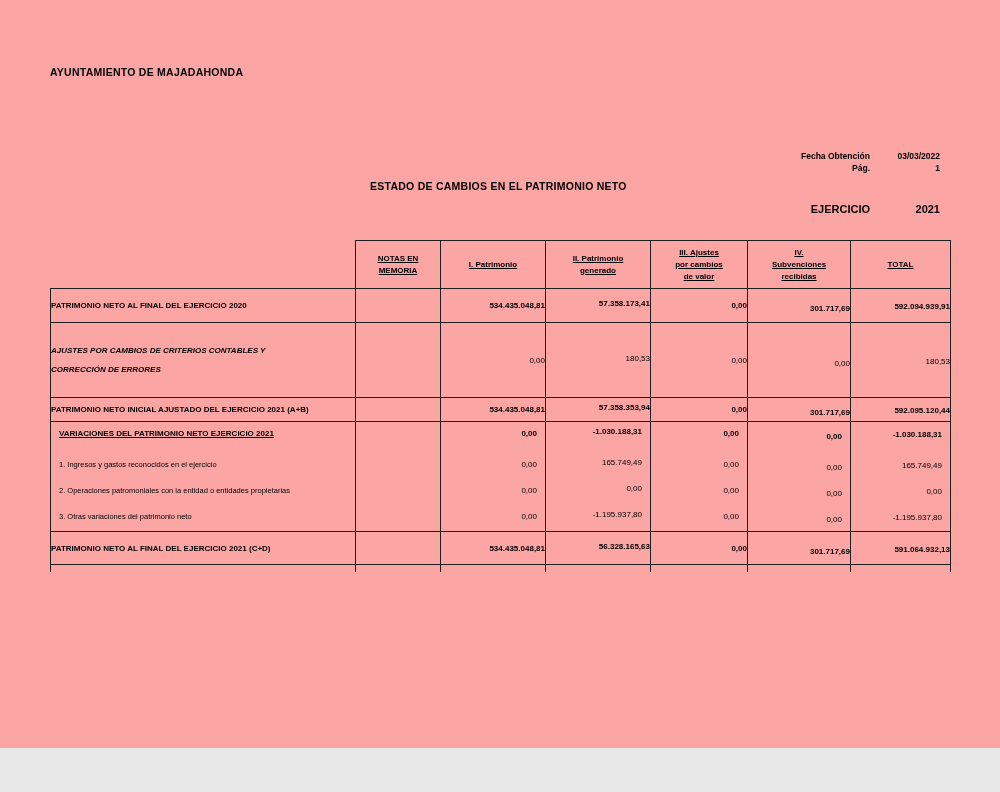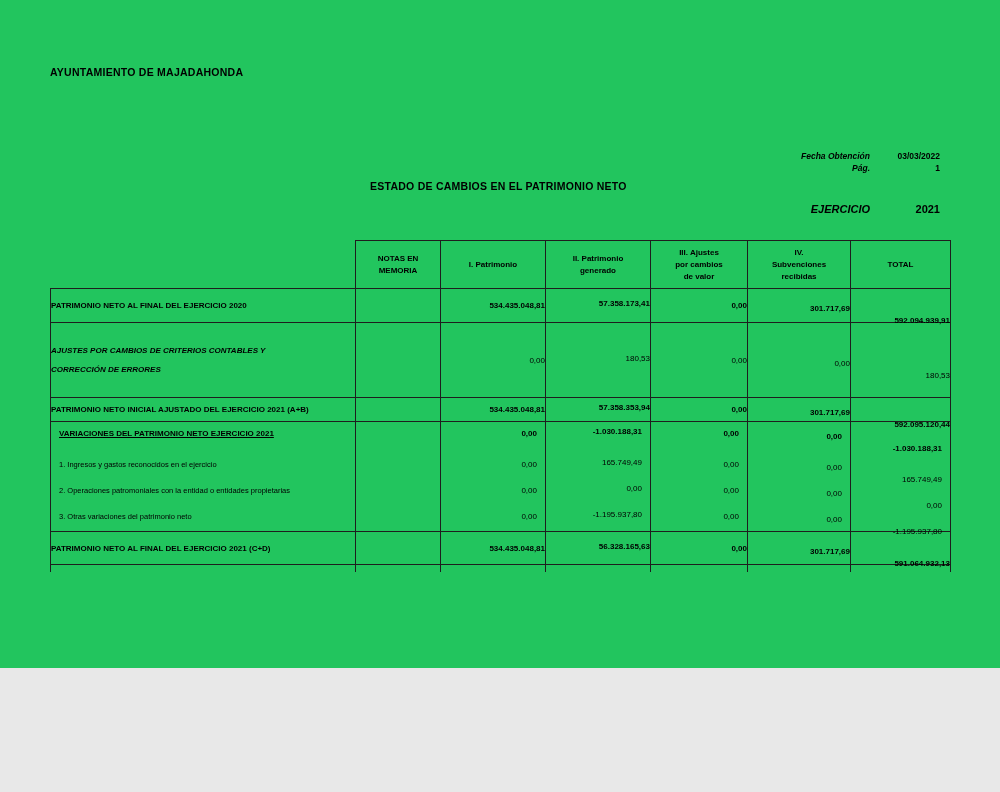"AYUNTAMIENTO DE MAJADAHONDA" .page { background: #22c55e -> #fca5a5; height: 668px -> 748px }
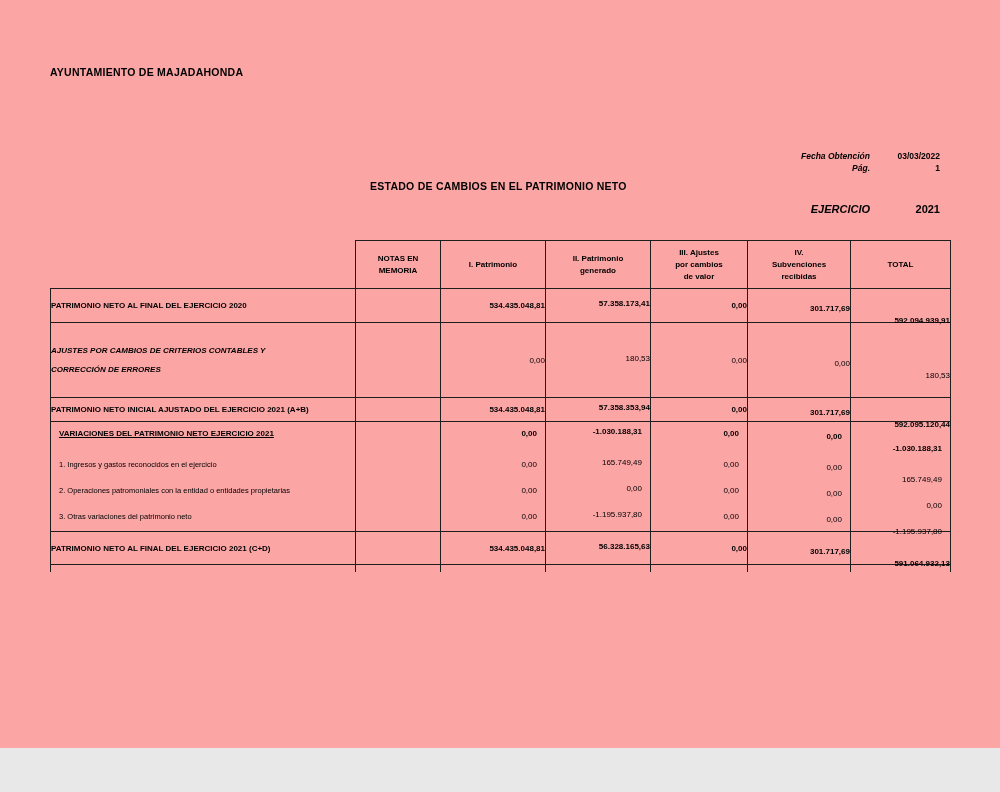"Fecha Obtención" .meta-label { font-style: italic -> none }
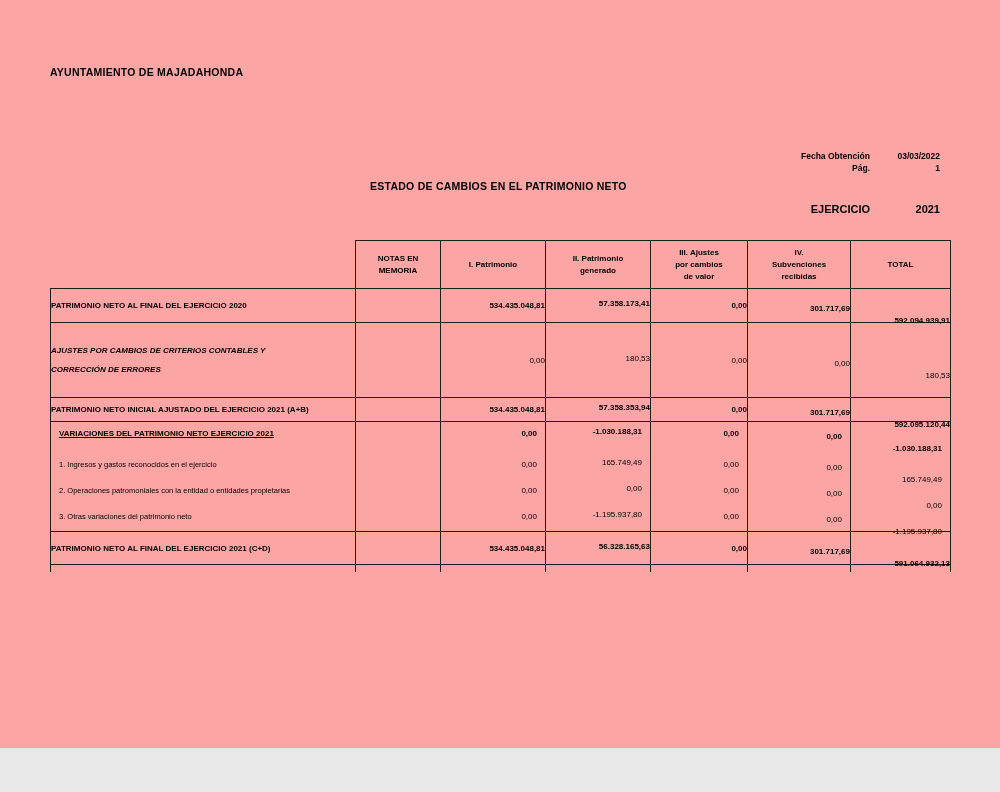"NOTAS EN" tr.rh { text-decoration: none -> underline }
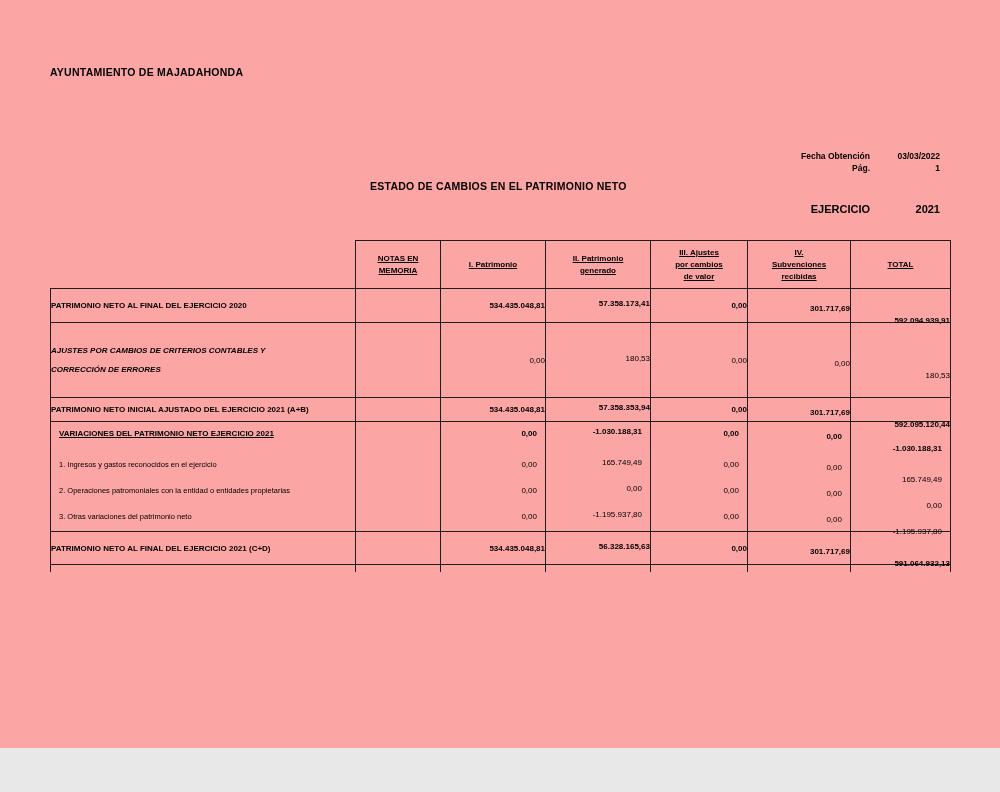"592.094.939,91" .n5 { top: 15px -> 1px }
